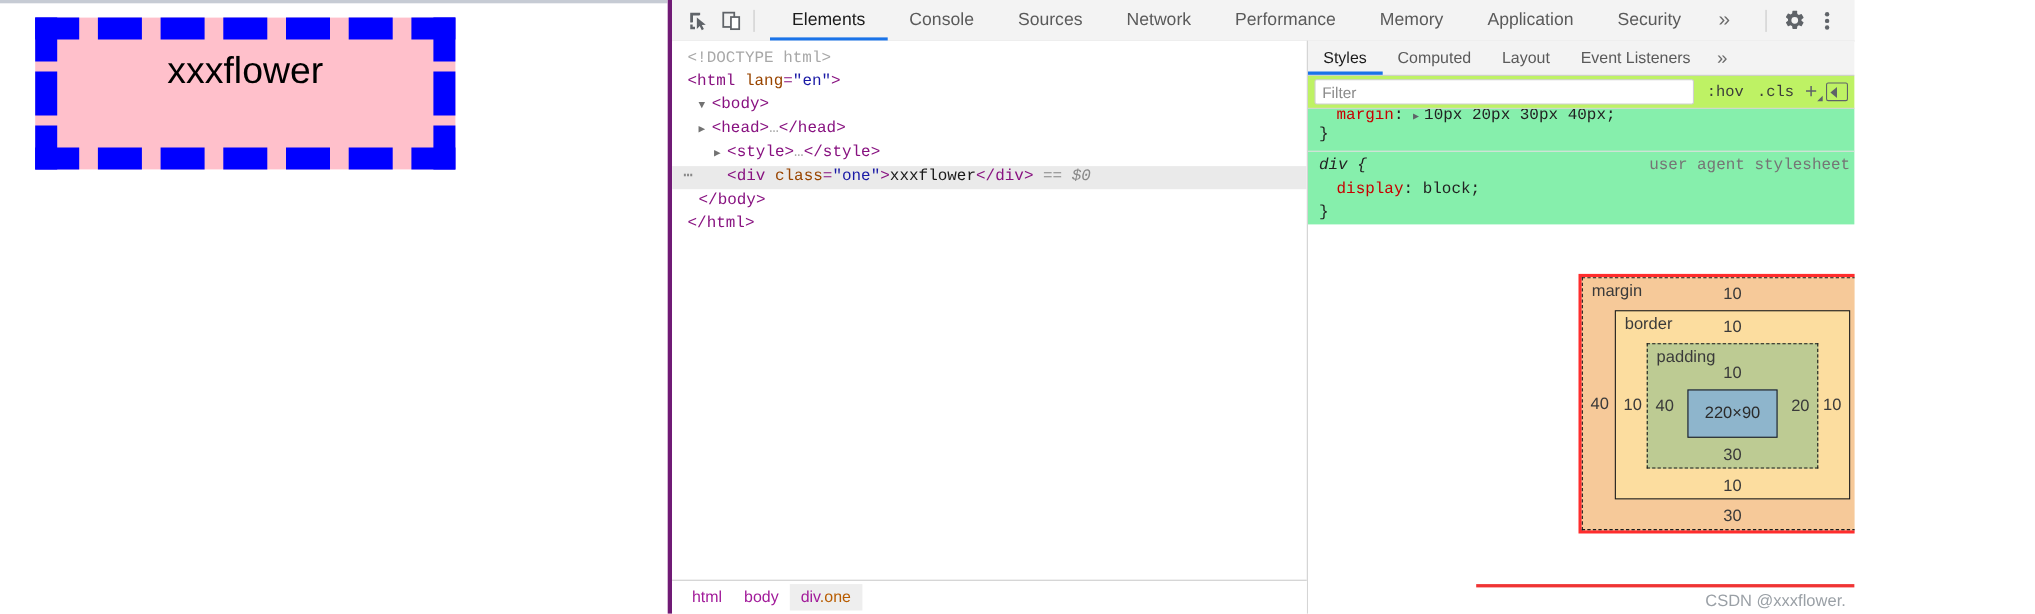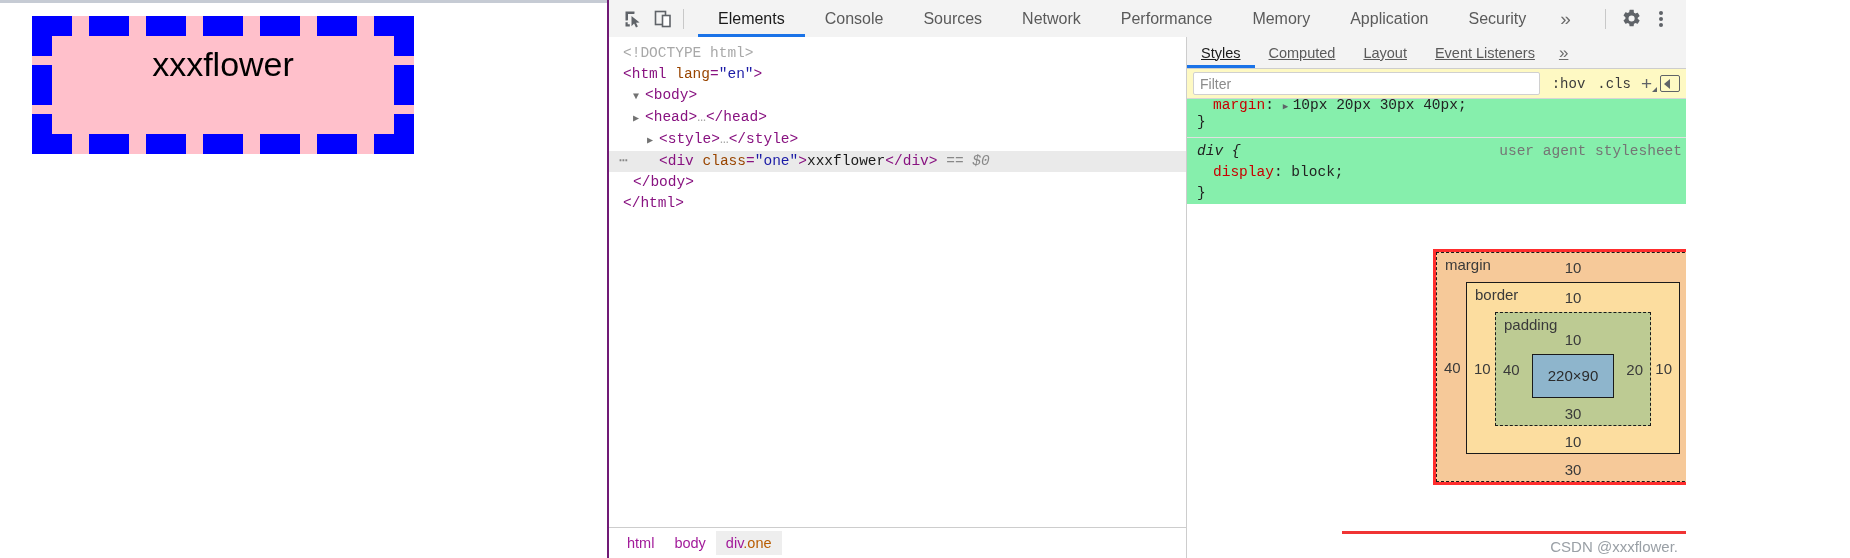"Elements" #devtools { border-left: 2px solid #701a75 -> 4px solid #701a75 }
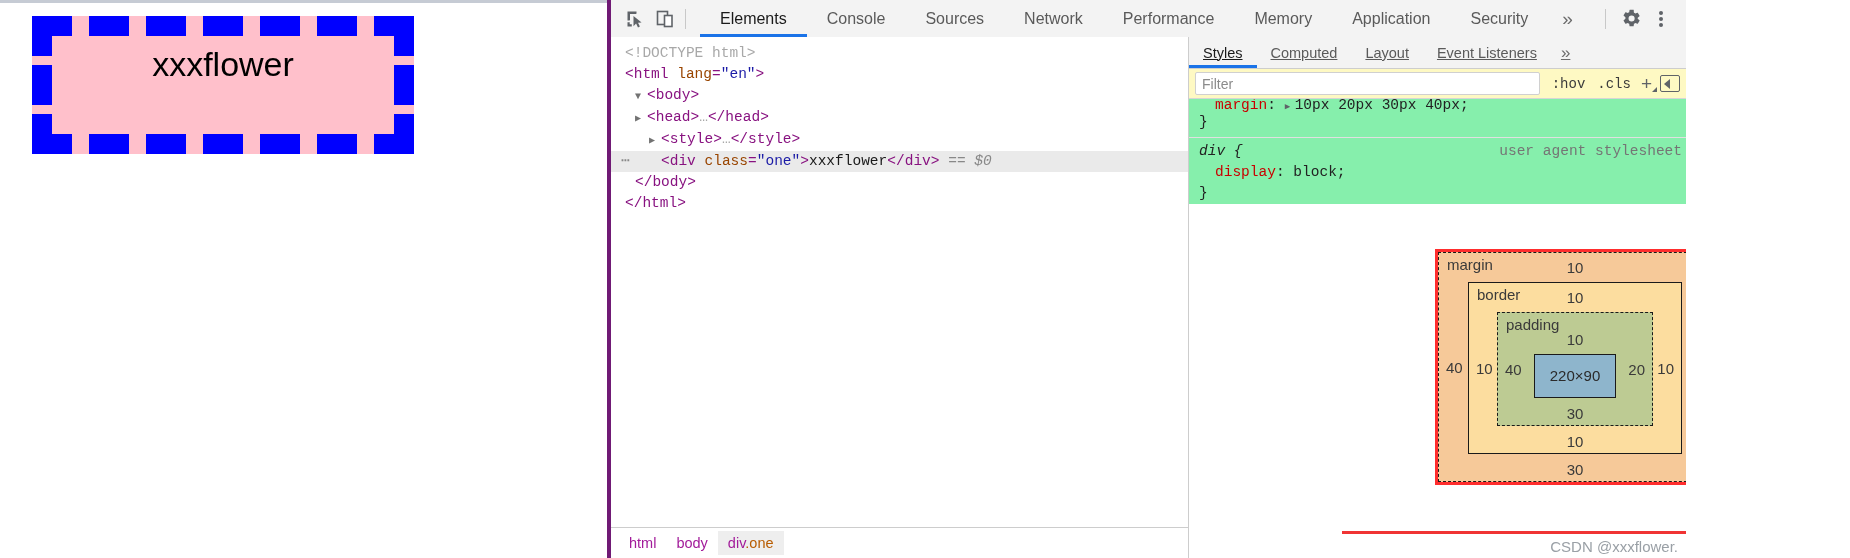"Styles" .stab { text-decoration: underline -> none }
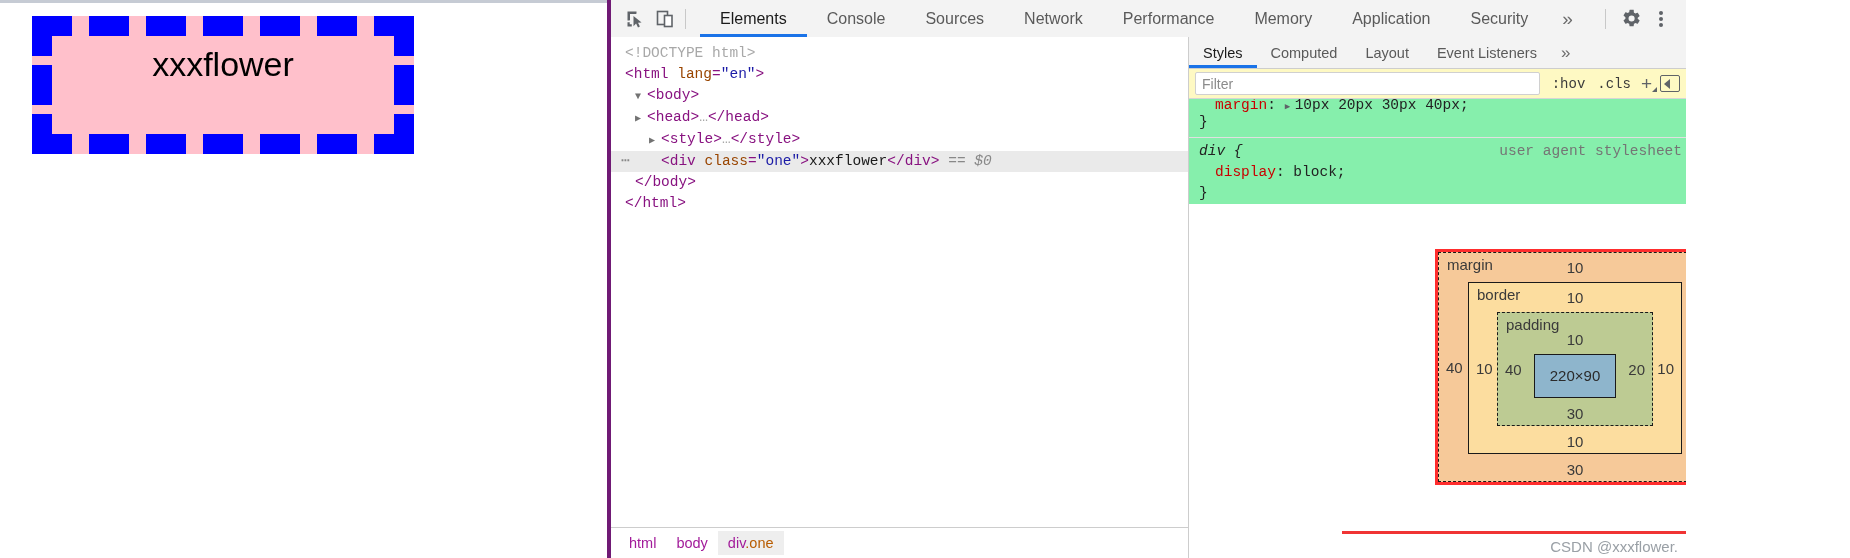"Filter" #filter-bar { background: #fef9c3 -> #bef264 }
